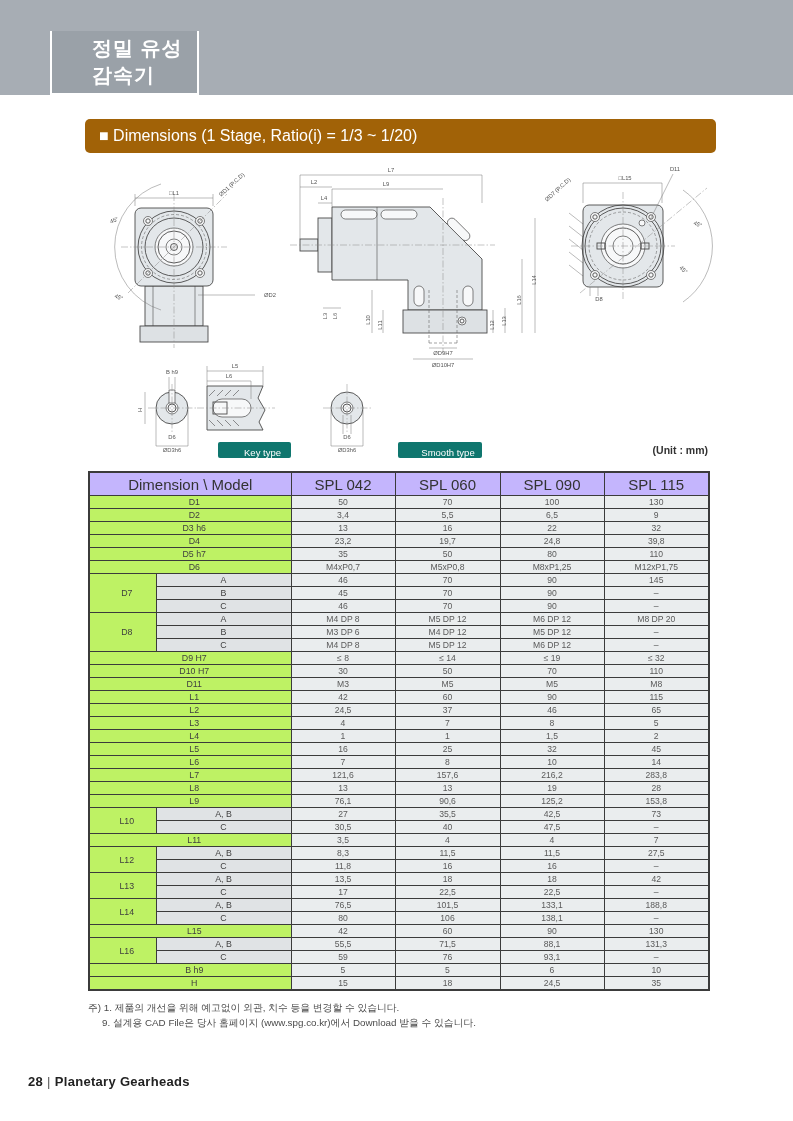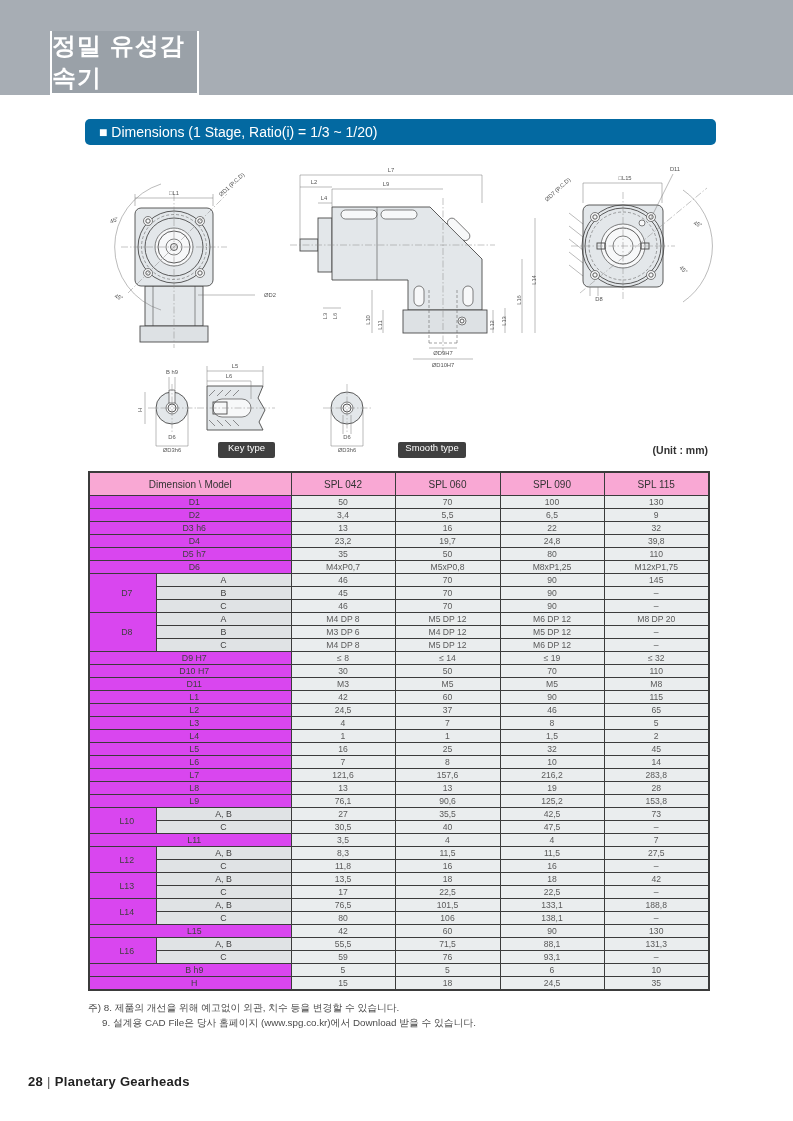"정밀 유성감속기" .title-box span { font-size: 24px -> 20px; margin-left: none -> 40px }
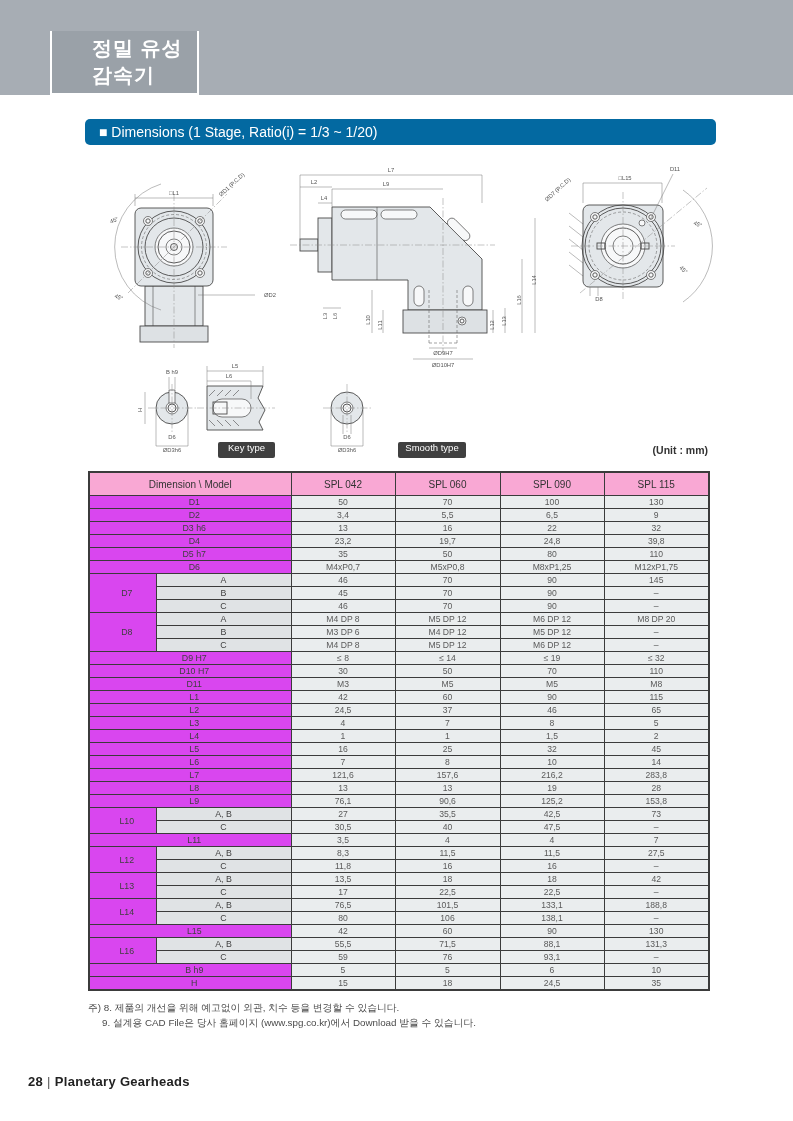"■ Dimensions (1 Stage, Ratio(i)" .section-bar { background: #0369a1 -> #a16207; font-size: 14px -> 16px; height: 26px -> 34px }
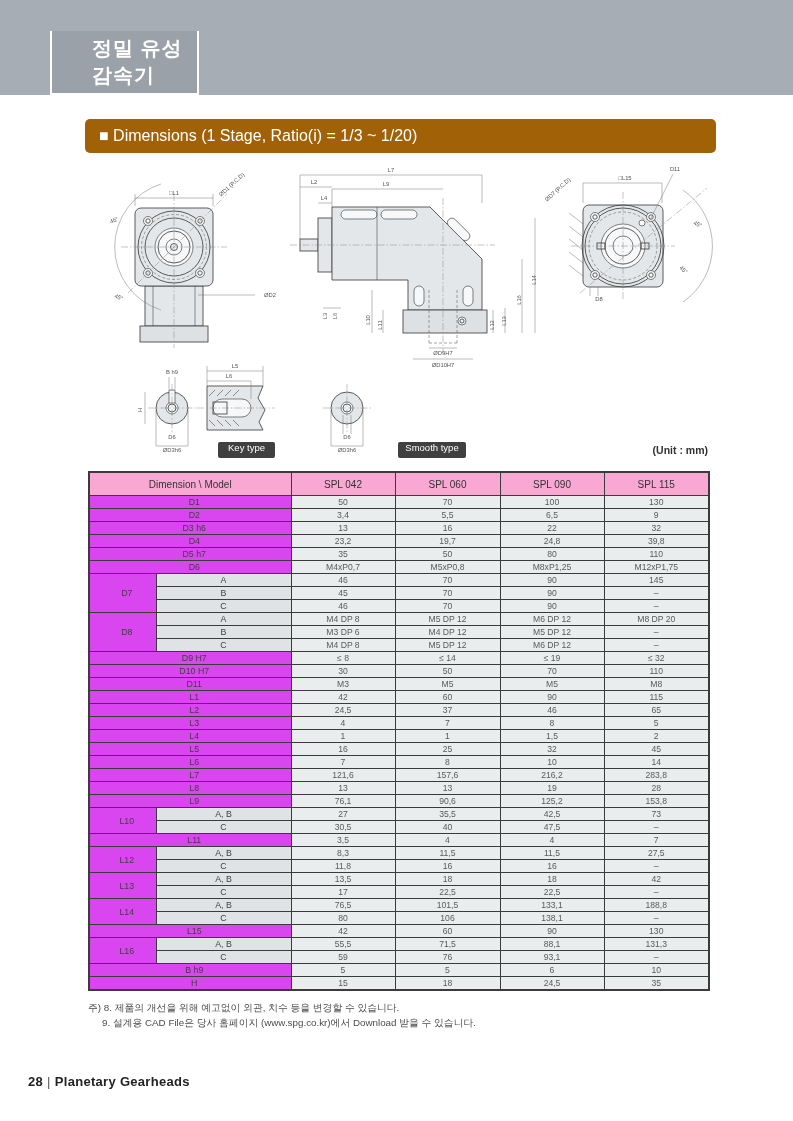"Key type" .badge { align-items: flex-start -> flex-end; background: #404040 -> #0f766e; padding-left: none -> 16px }
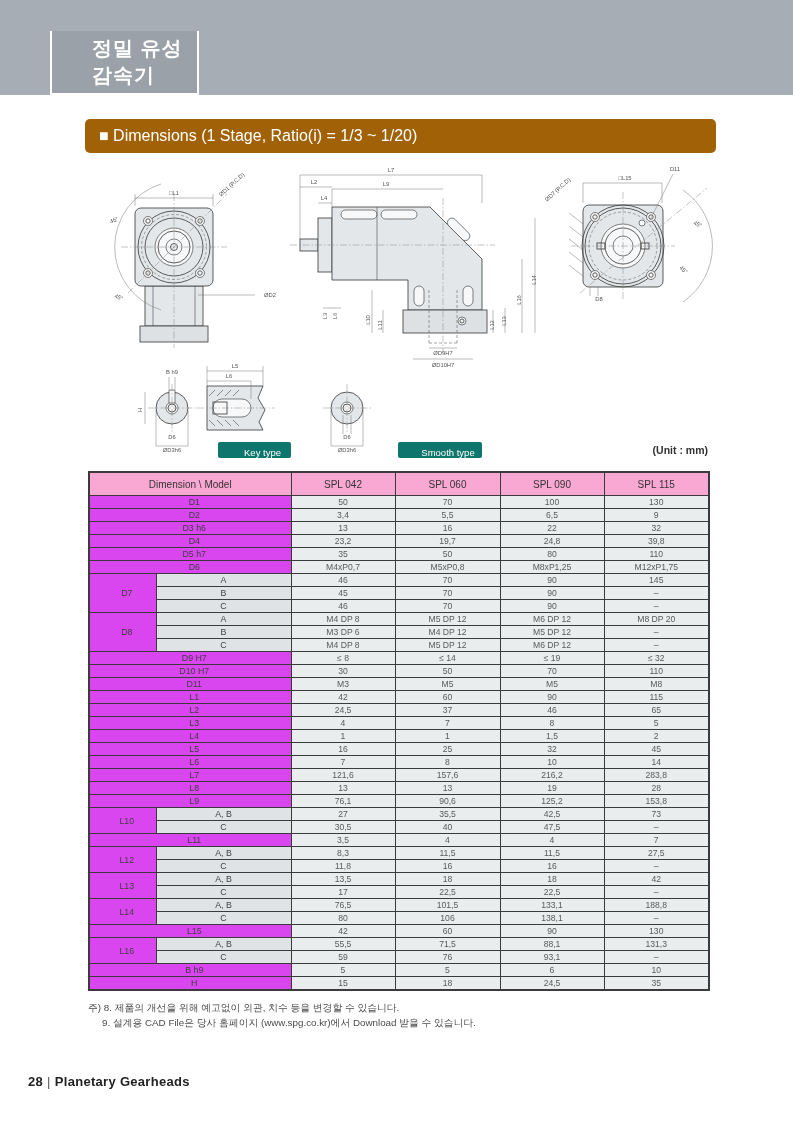"Dimension \ Model" th { background: #f9a8d4 -> #c4b5fd; font-size: 10px -> 15px }
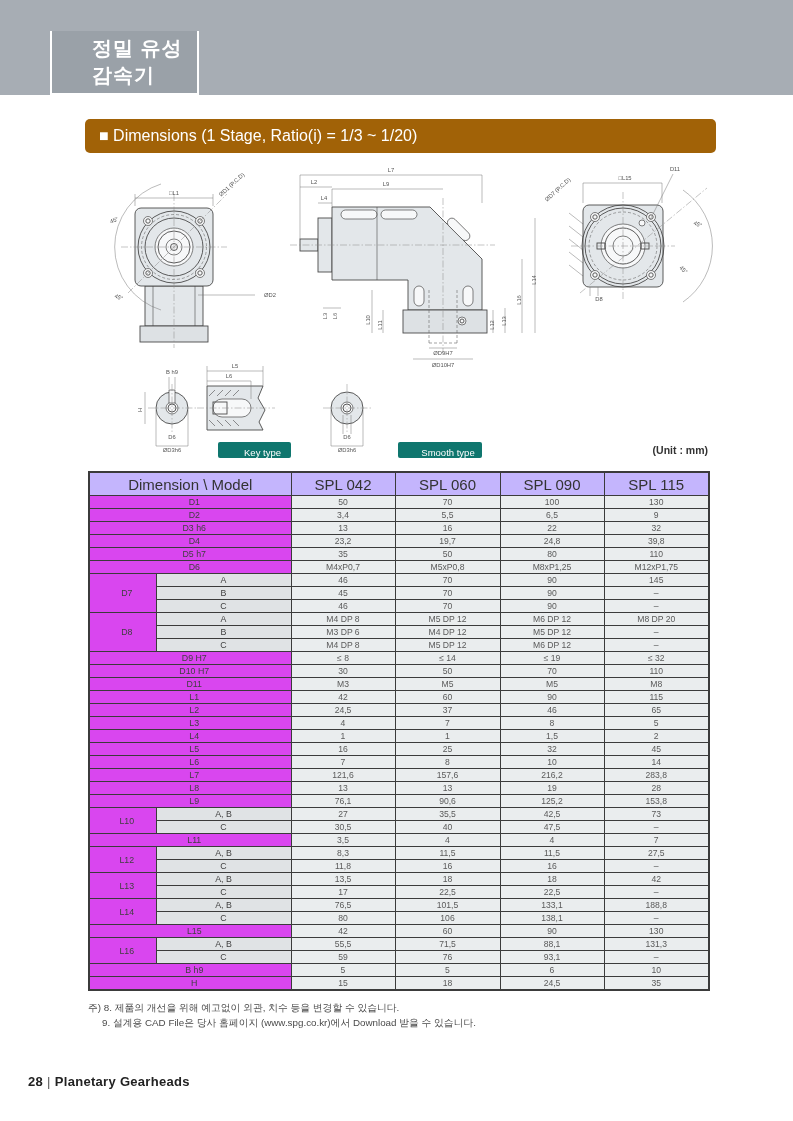"D1" td.lbl,td.grp { background: #d946ef -> #bef264 }
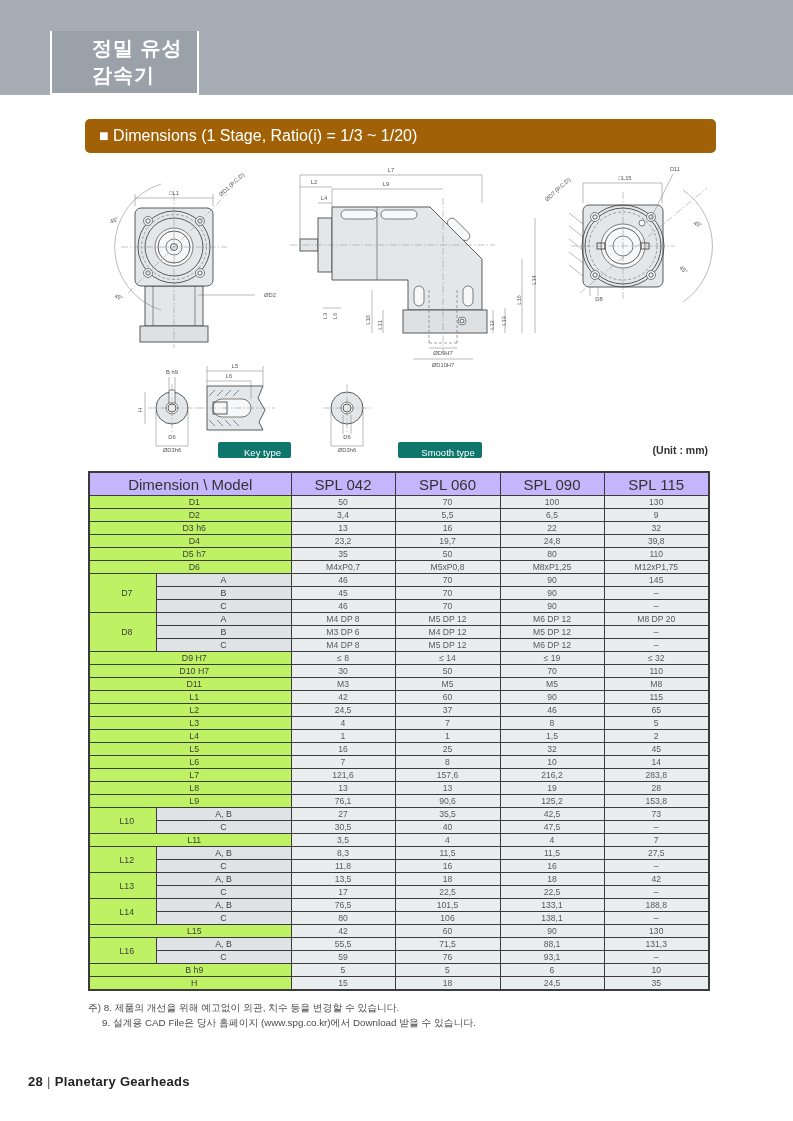"주) 8. 제품의 개선을 위해" div { text: 8 -> 1 }
